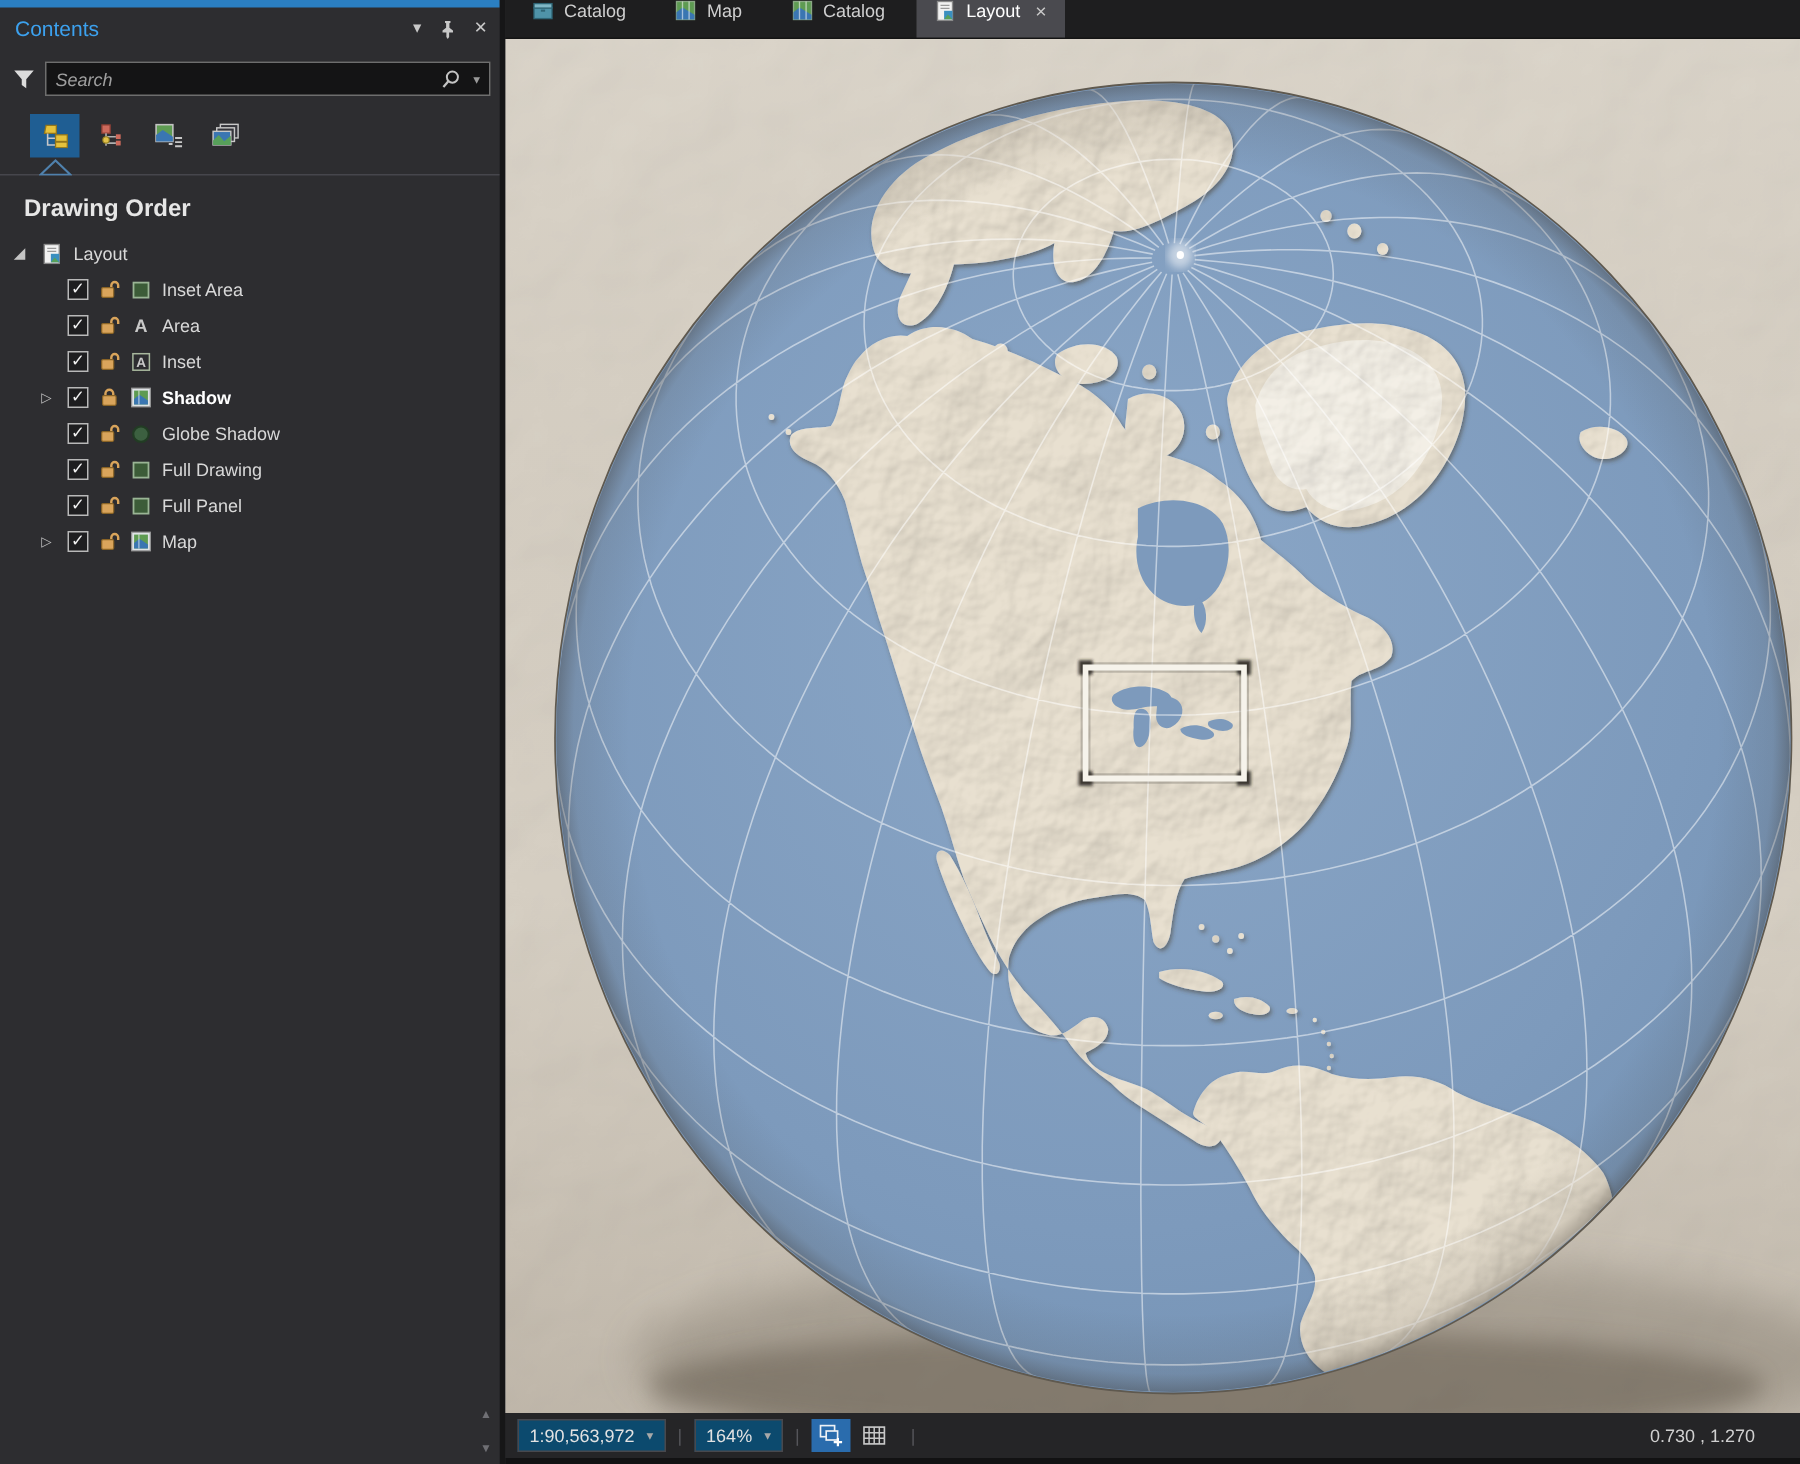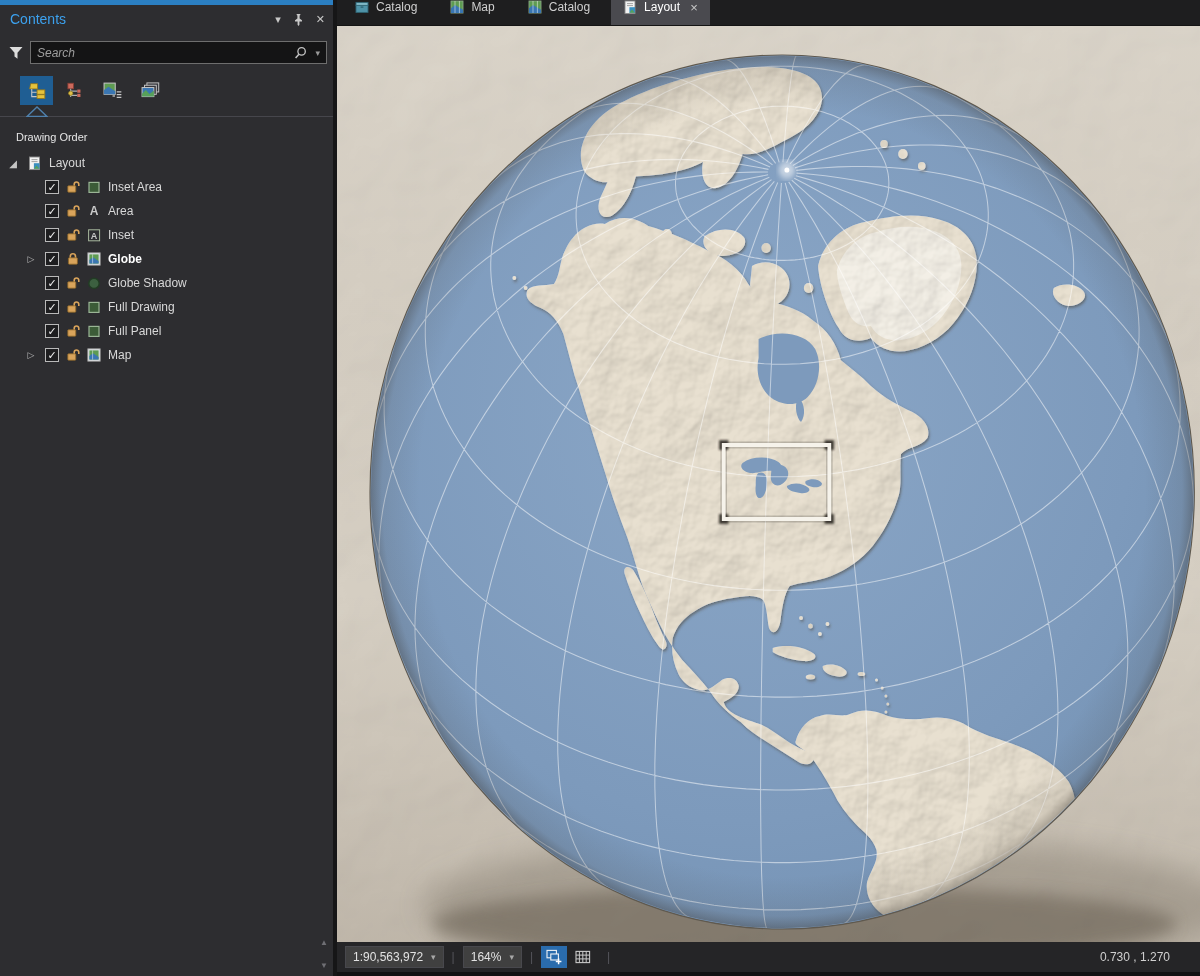"Drawing Order" .drawing-order { font-size: 11px -> 16px; font-weight: 400 -> 700 }
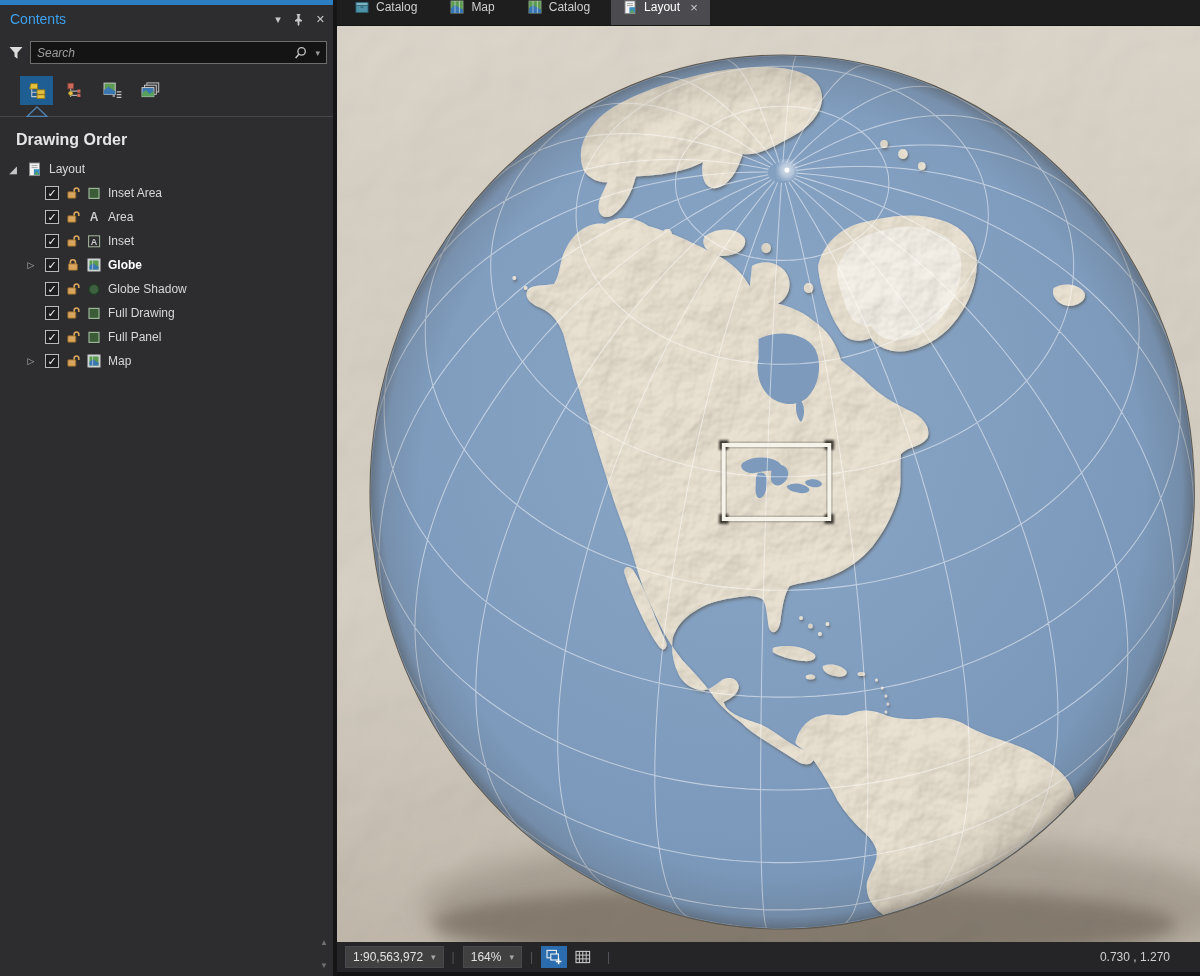"Globe" span.lbl { text: Globe -> Shadow }
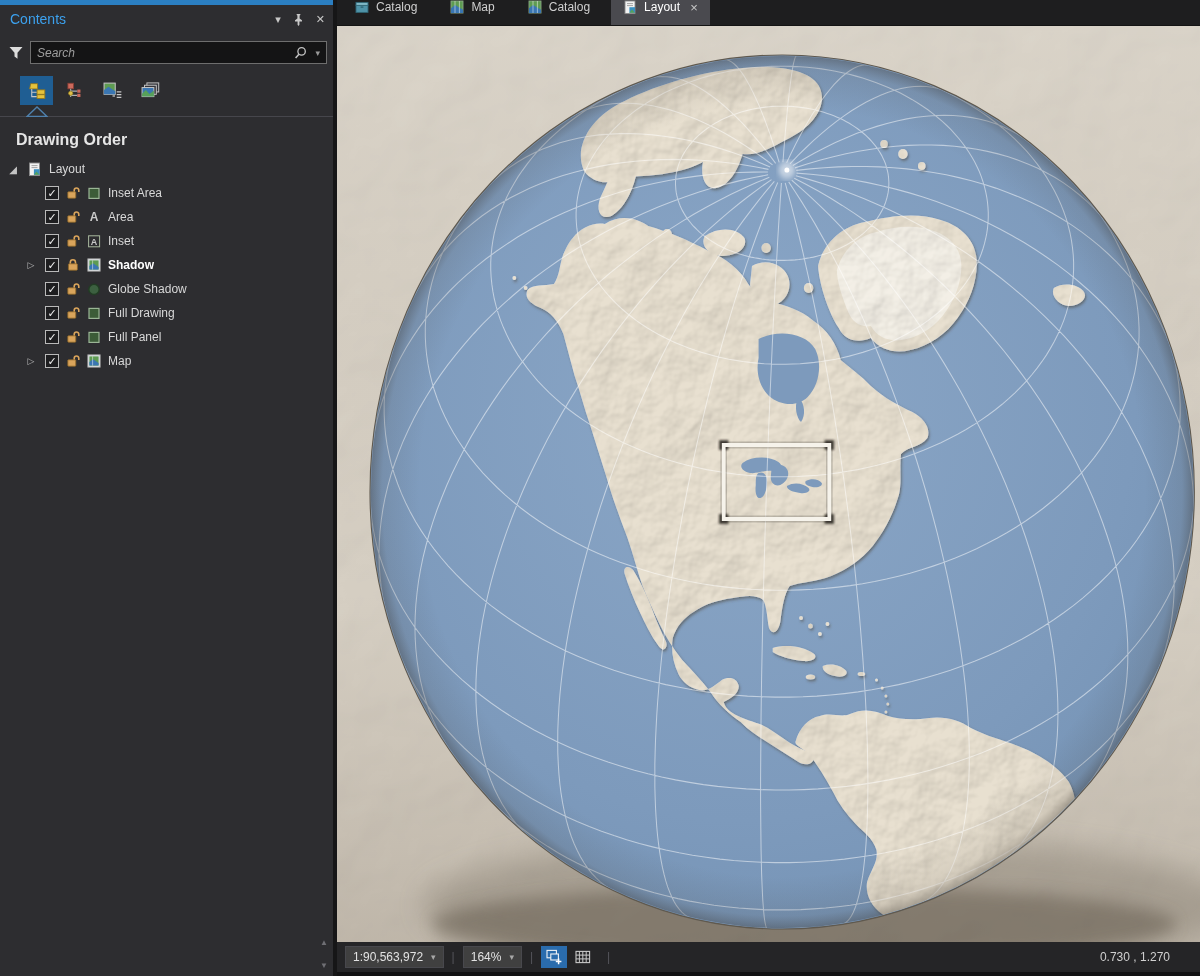"1:90,563,972" .combo { background: #404040 -> #0c4a6e }
